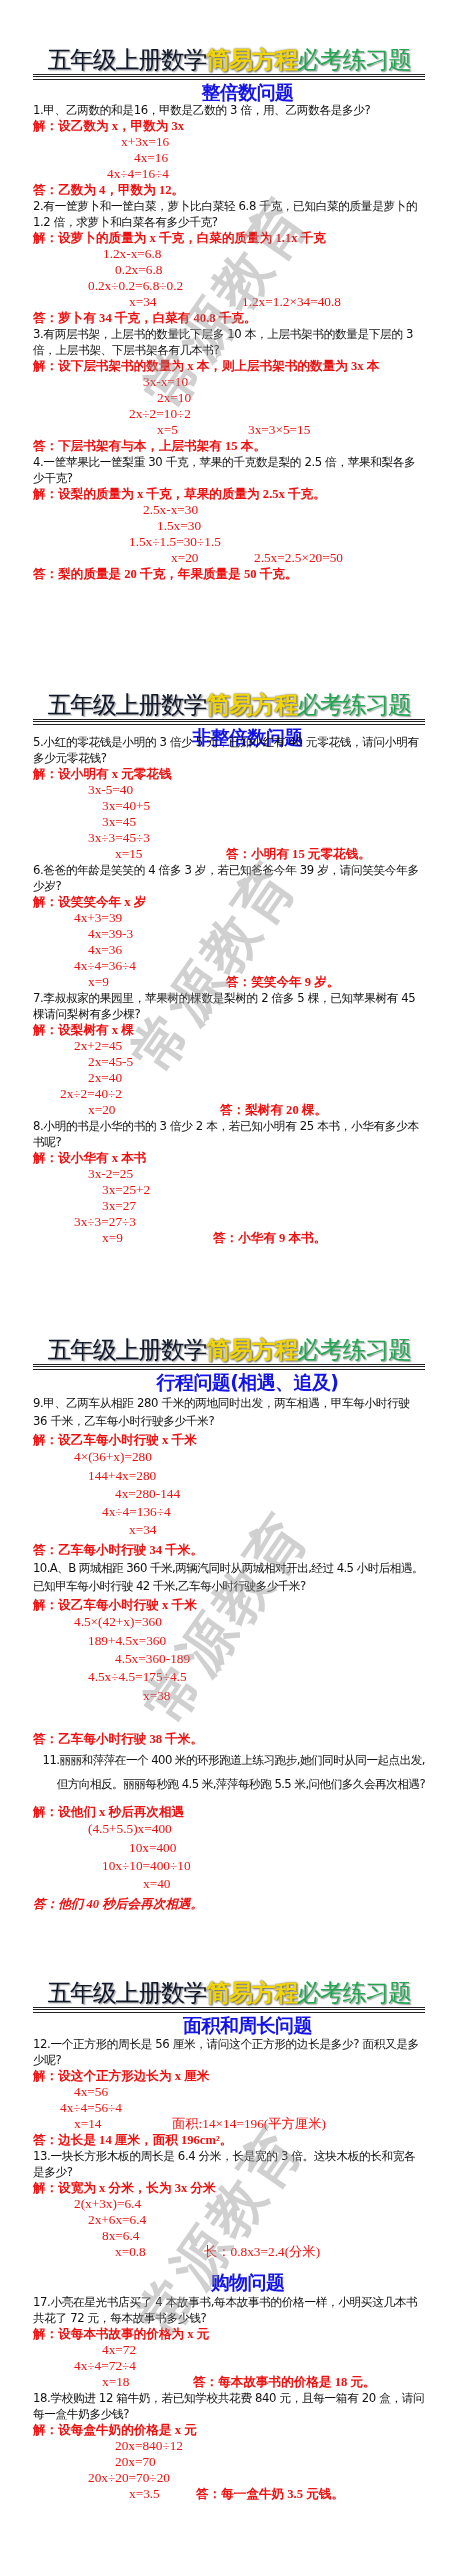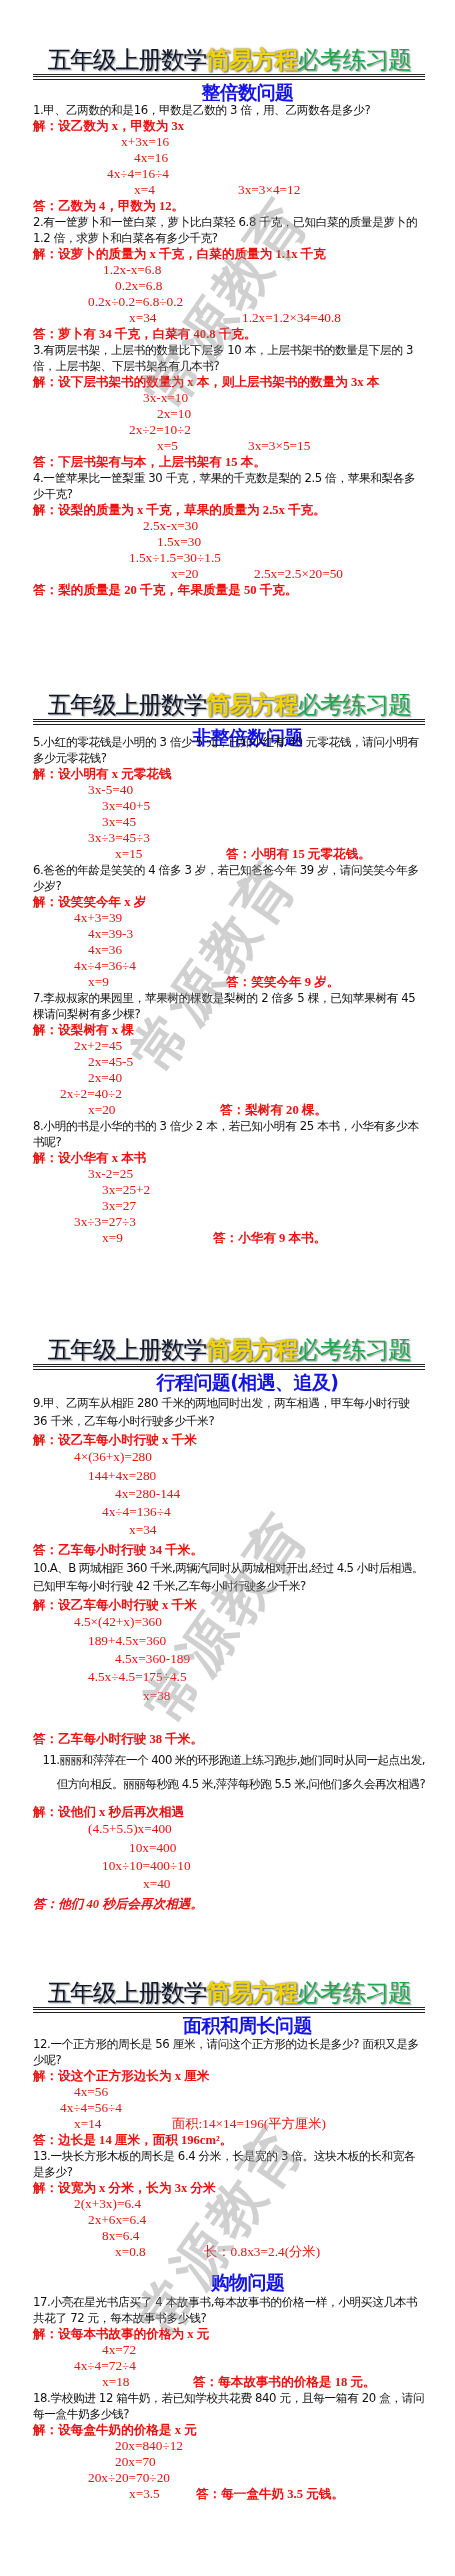"x=4" div.line { html: <div> <span>x=4</span> <span>3x=3×4=12</span> </div> -> none }
